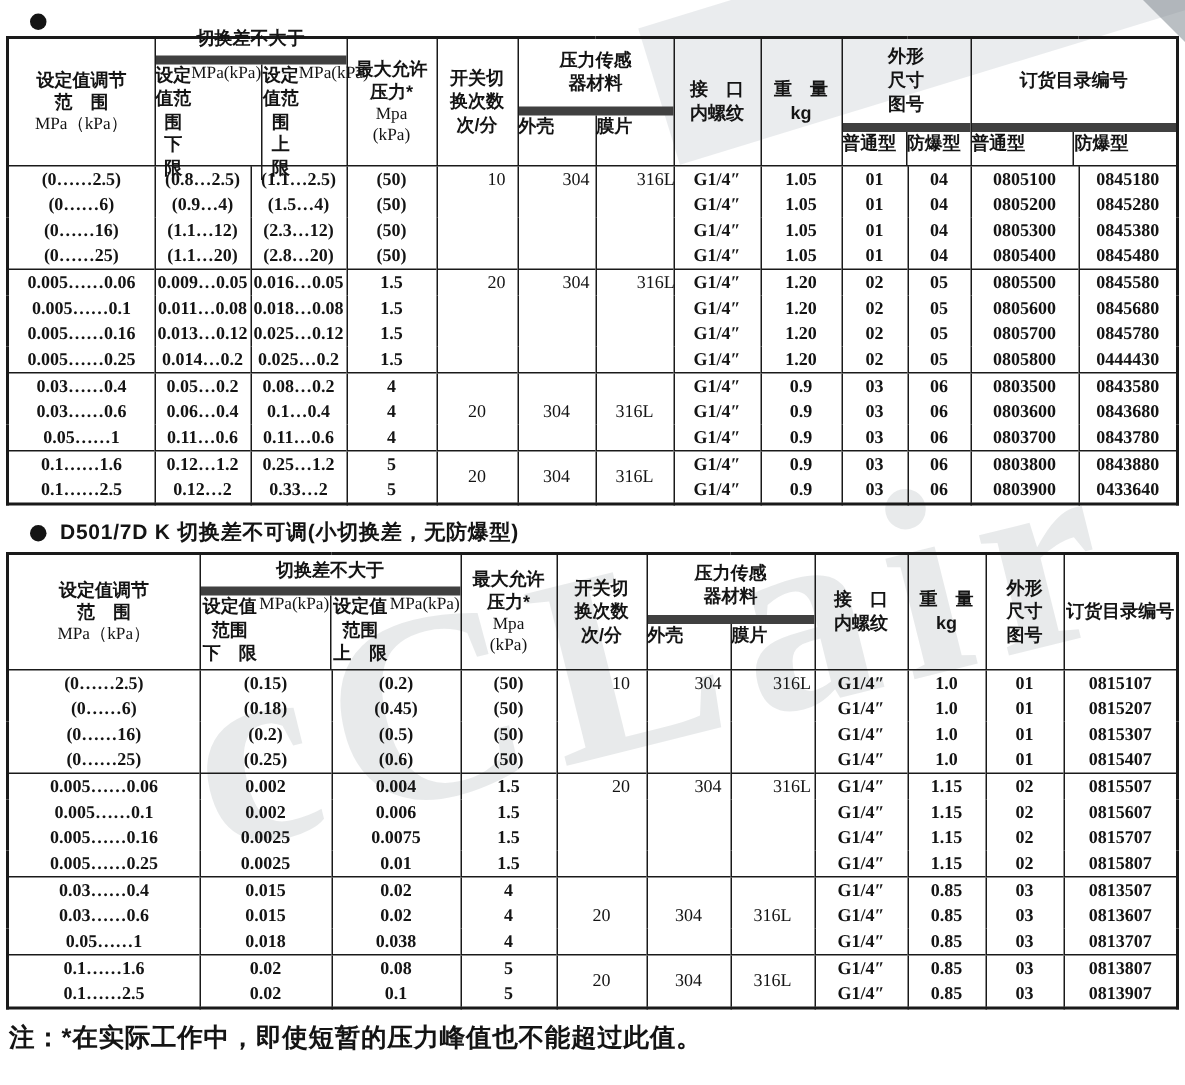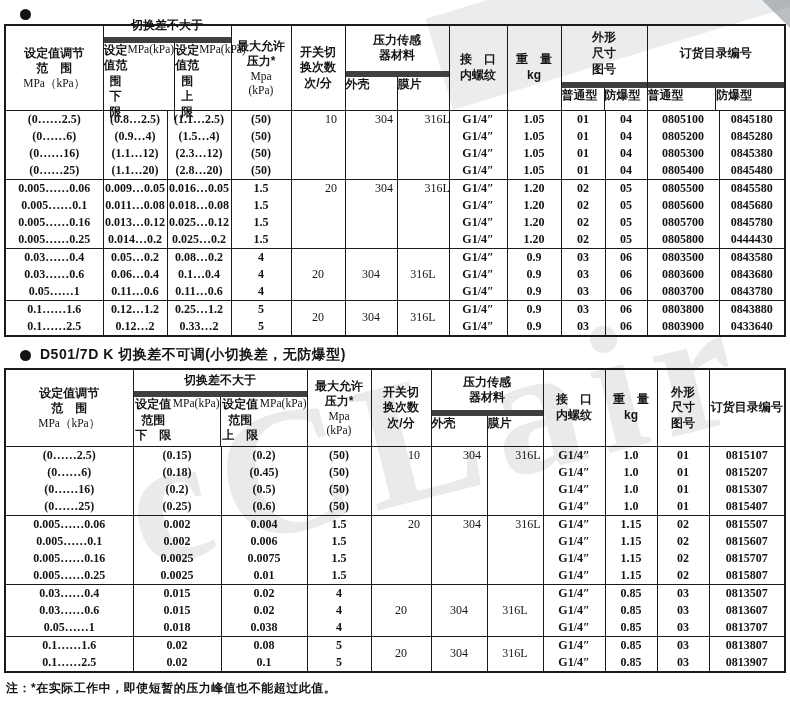"注：*在实际工作中，即使短暂的压力峰值也不能超过此值。" .footnote { font-size: 12px -> 17px }
